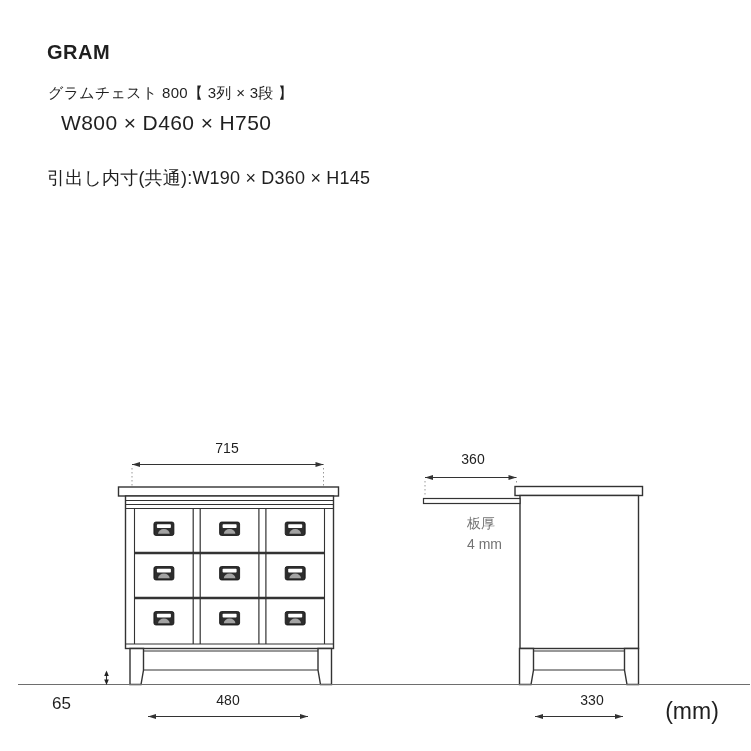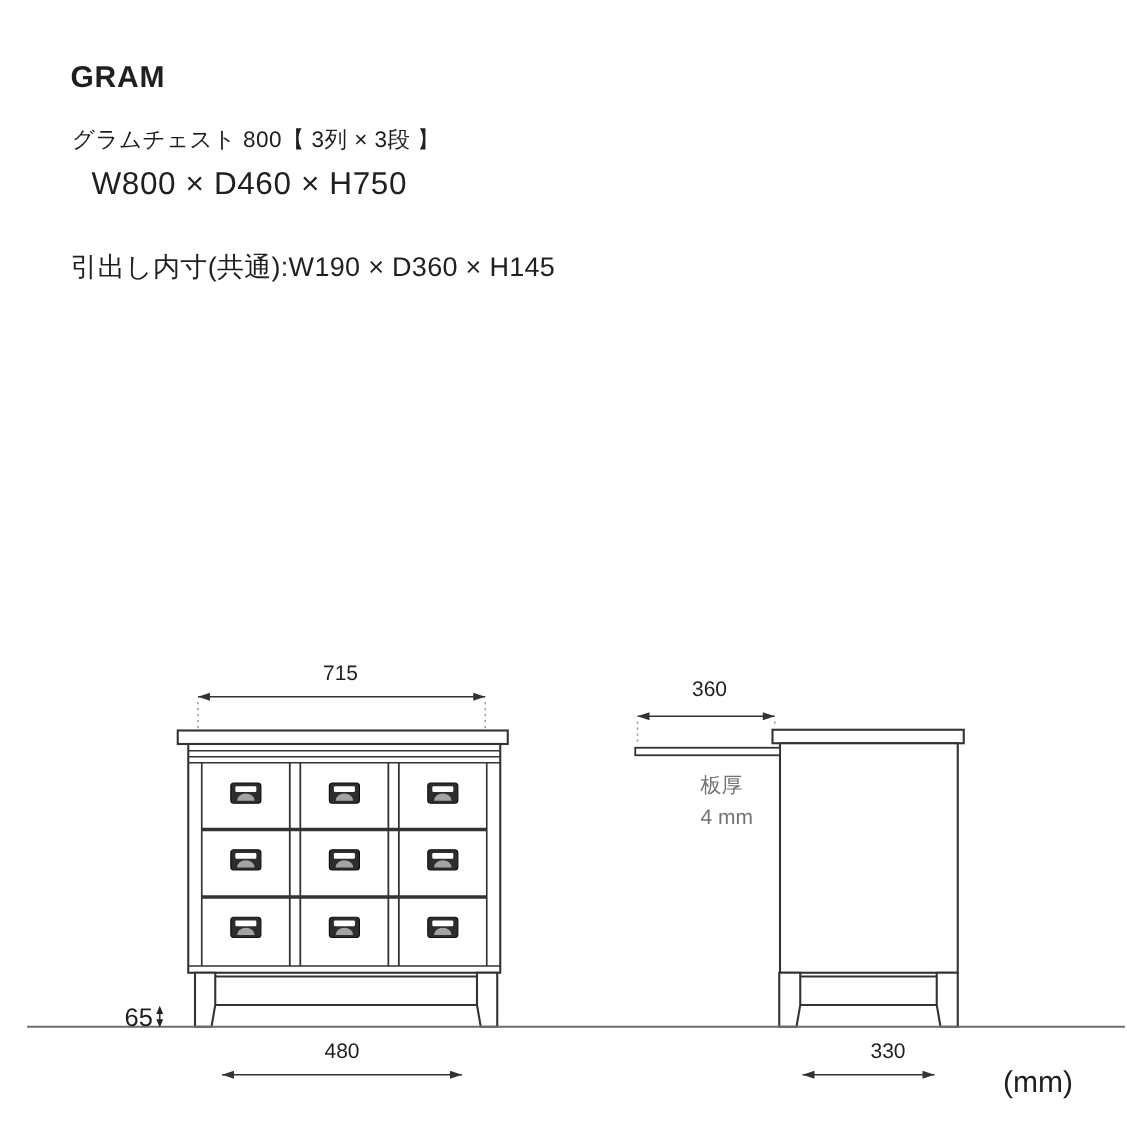"65" .dim-65 { text-align: right -> none; top: 670px -> 695px }
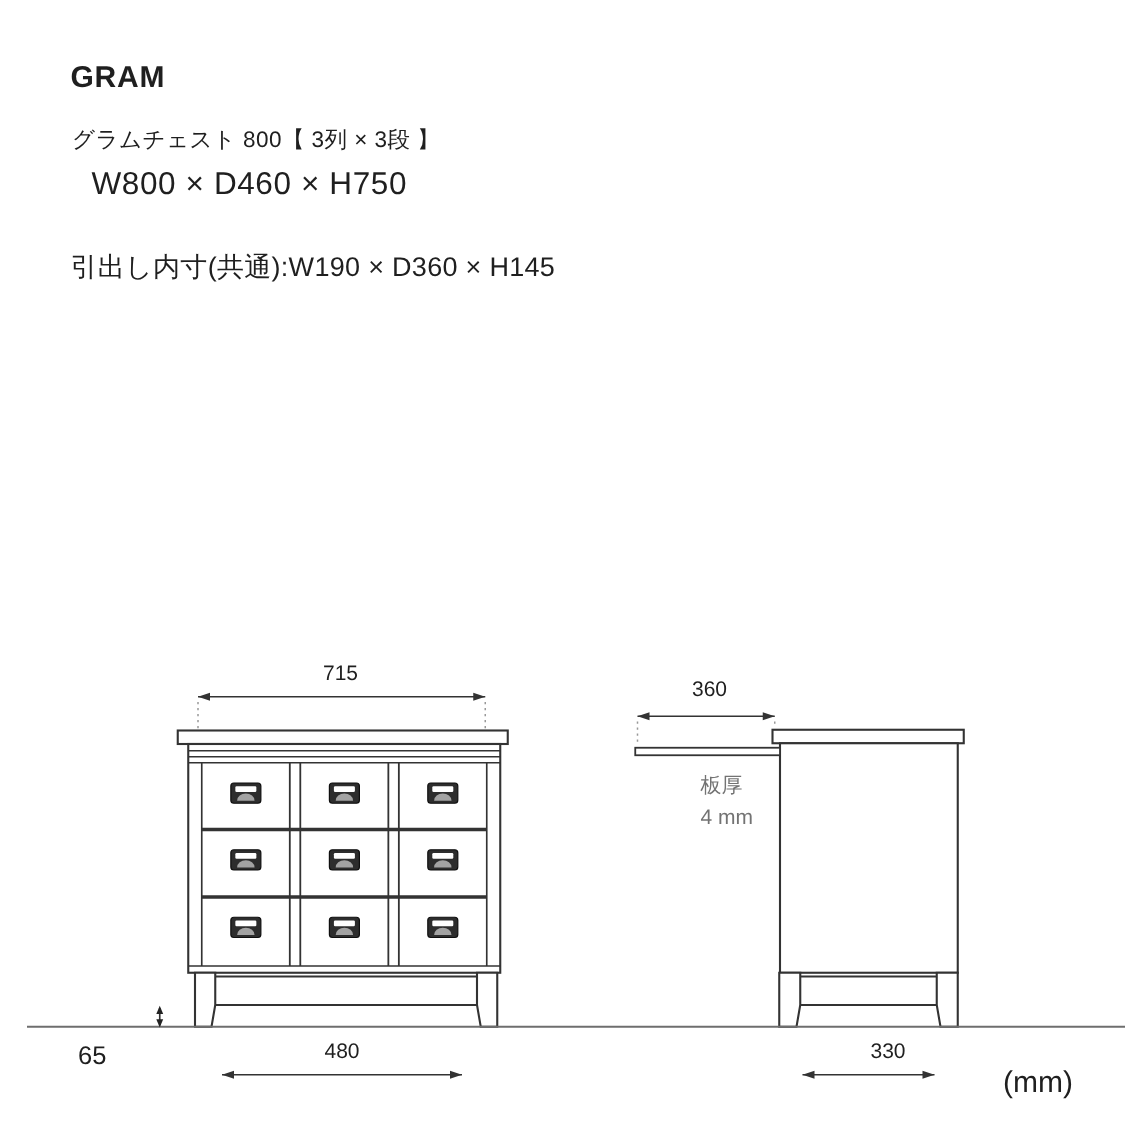"(mm)" .unit { font-size: 20px -> 23px; margin-top: 12px -> none }
